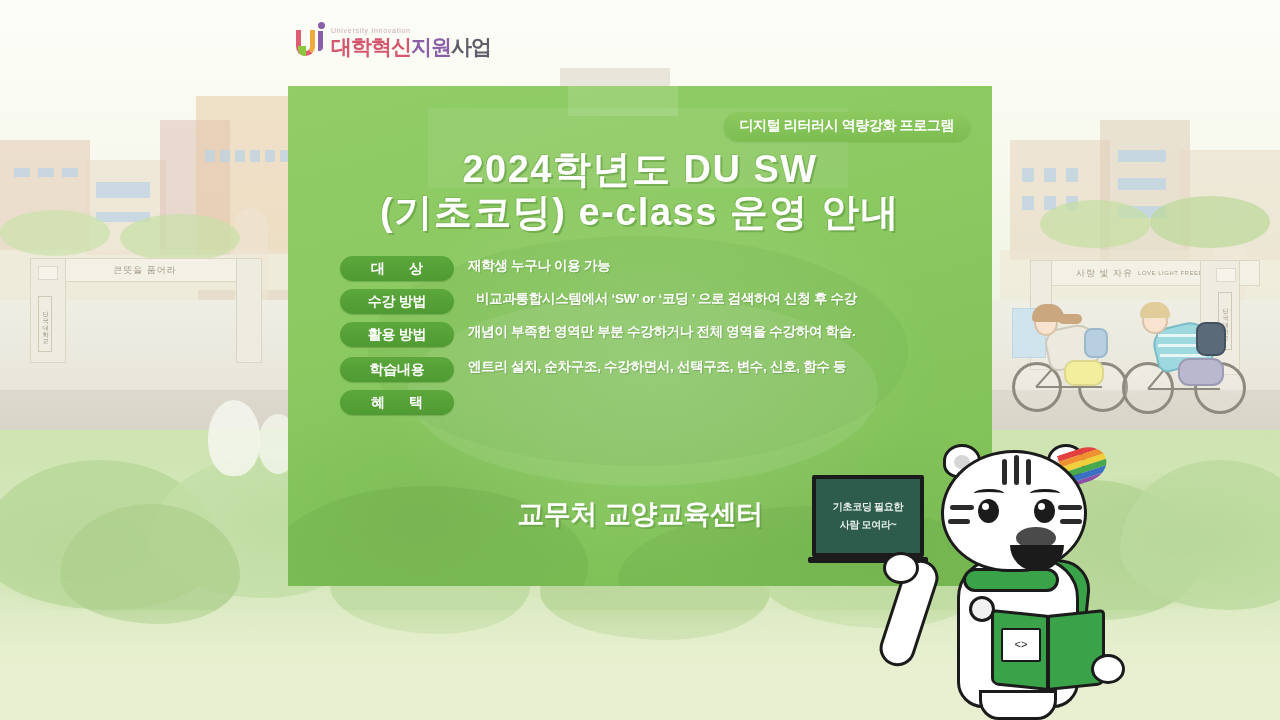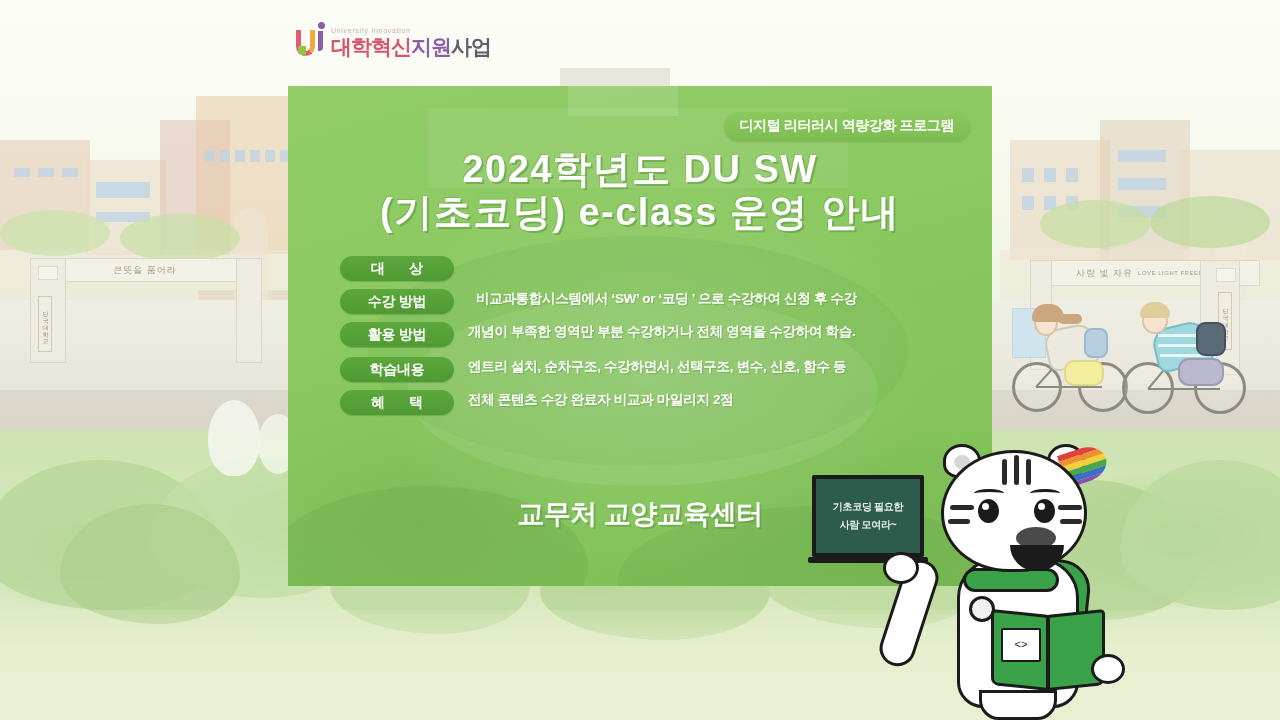"재학생 누구나 이용 가능" div.val { html: none -> <div>재학생 누구나 이용 가능</div> }
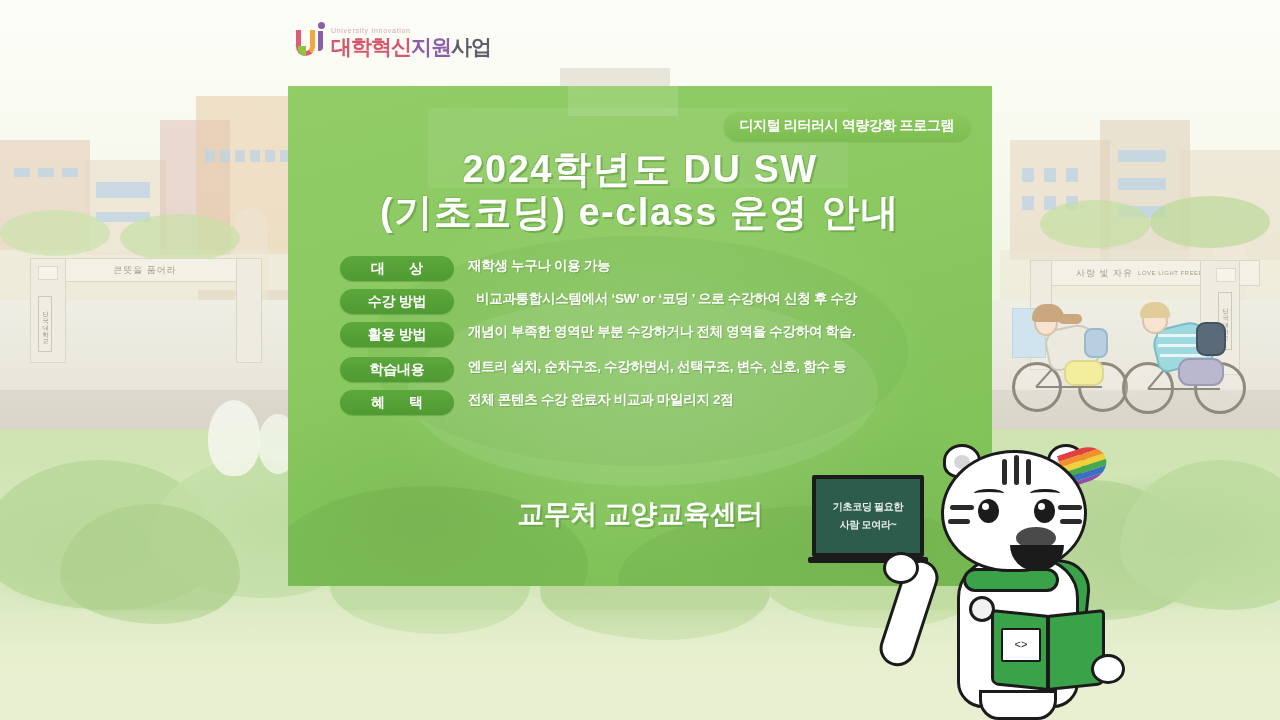"비교과통합시스템에서 ‘SW’ or ‘코딩 ’" div.val { text: 수강하여 -> 검색하여 }
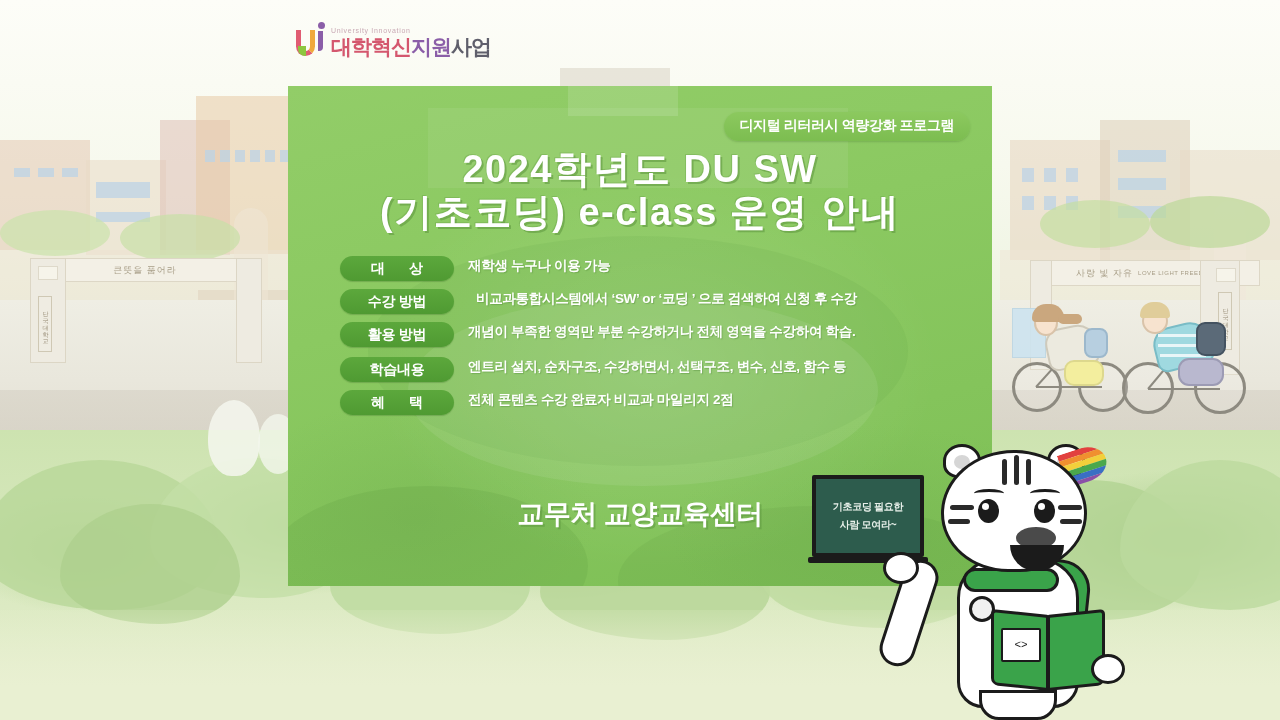"전체 콘텐츠 수강 완료자 비교과" div.val { html: <div>전체 콘텐츠 수강 완료자 비교과 마일리지 2점</div> -> none }
